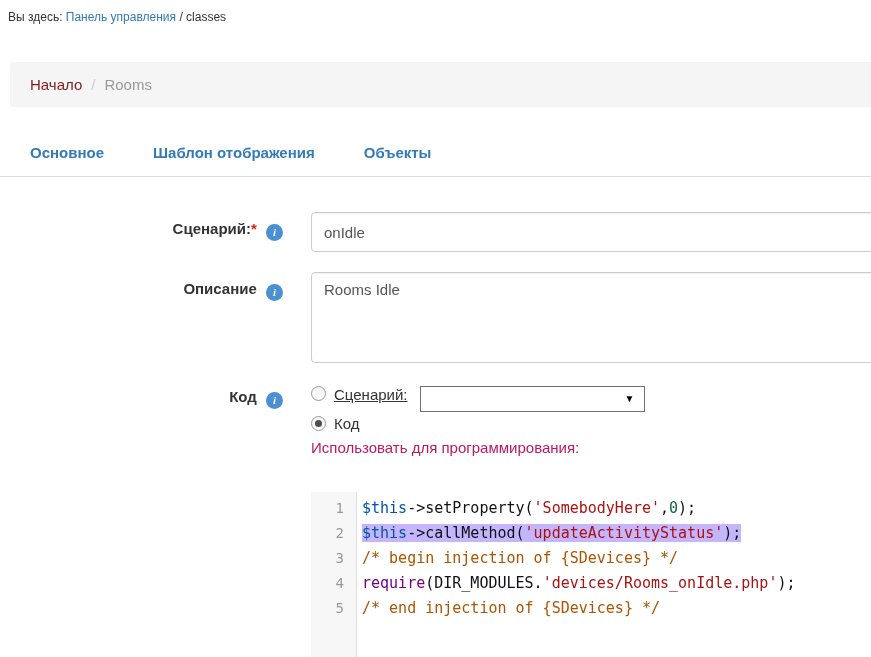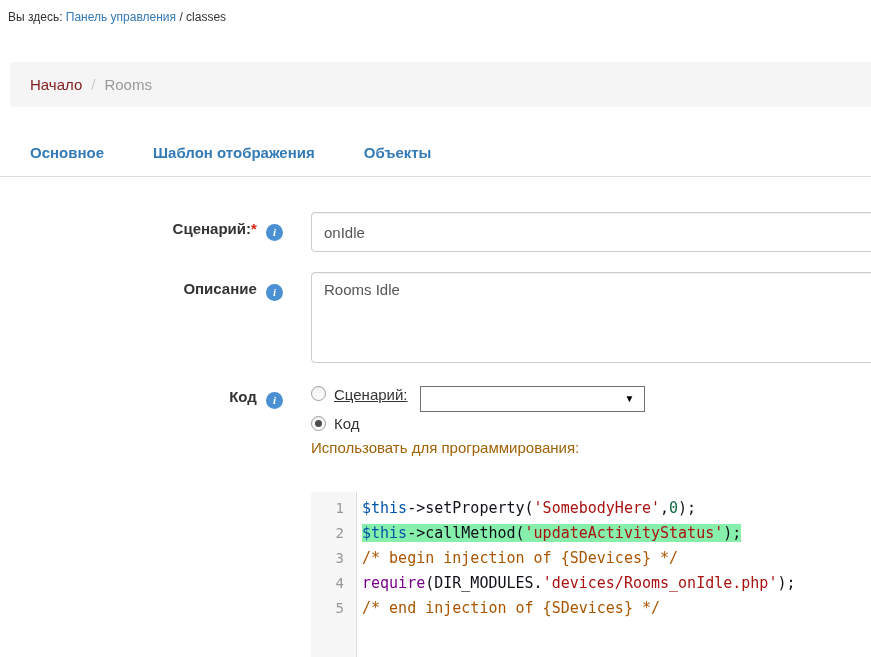"Использовать для программирования:" .usage-label { color: #a16207 -> #be185d }
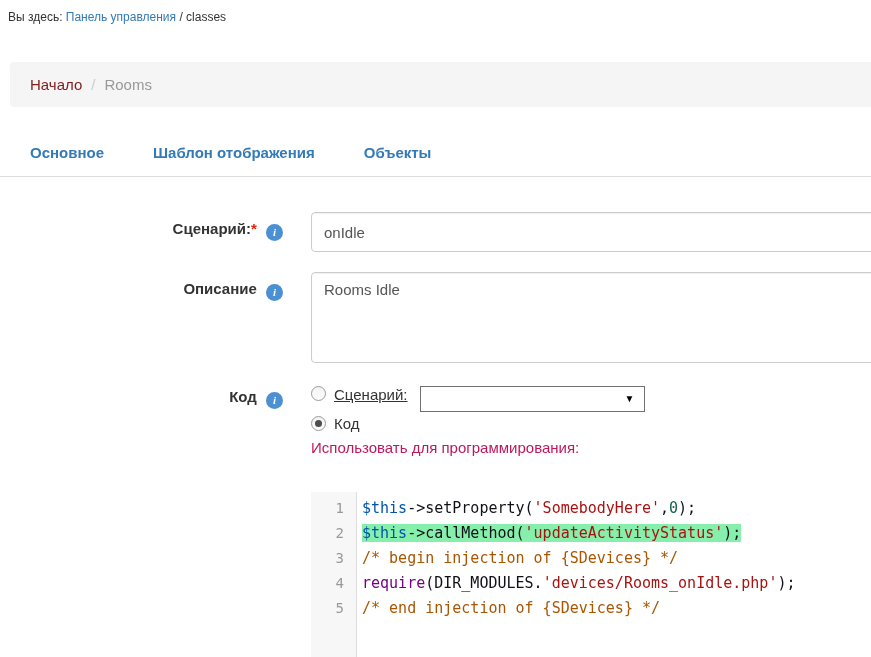"$this->callMethod('updateActivityStatus'" .code-line.hl .code-text { background: #86efac -> #c4b5fd }
